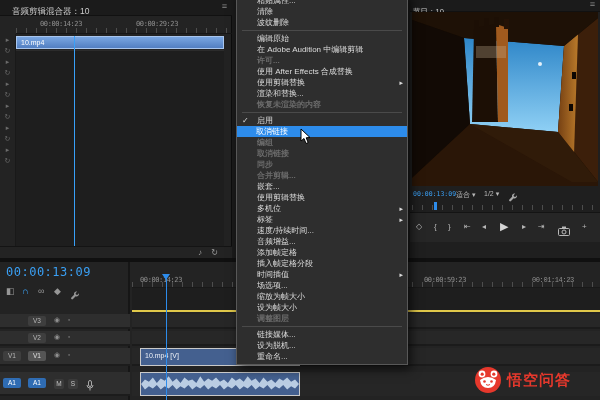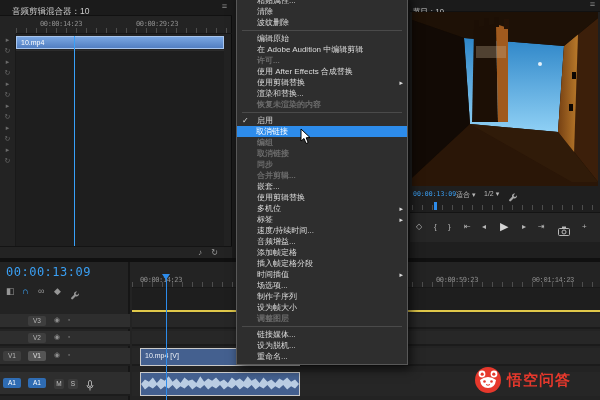"00:00:59:23" span.rlabel { left: 304px -> 292px }
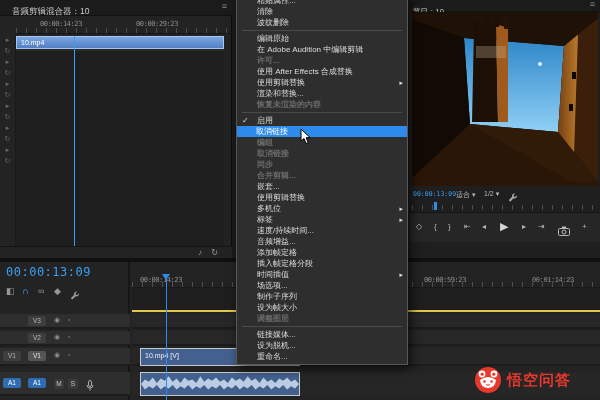"制作子序列" span { text: 制作子序列 -> 缩放为帧大小 }
